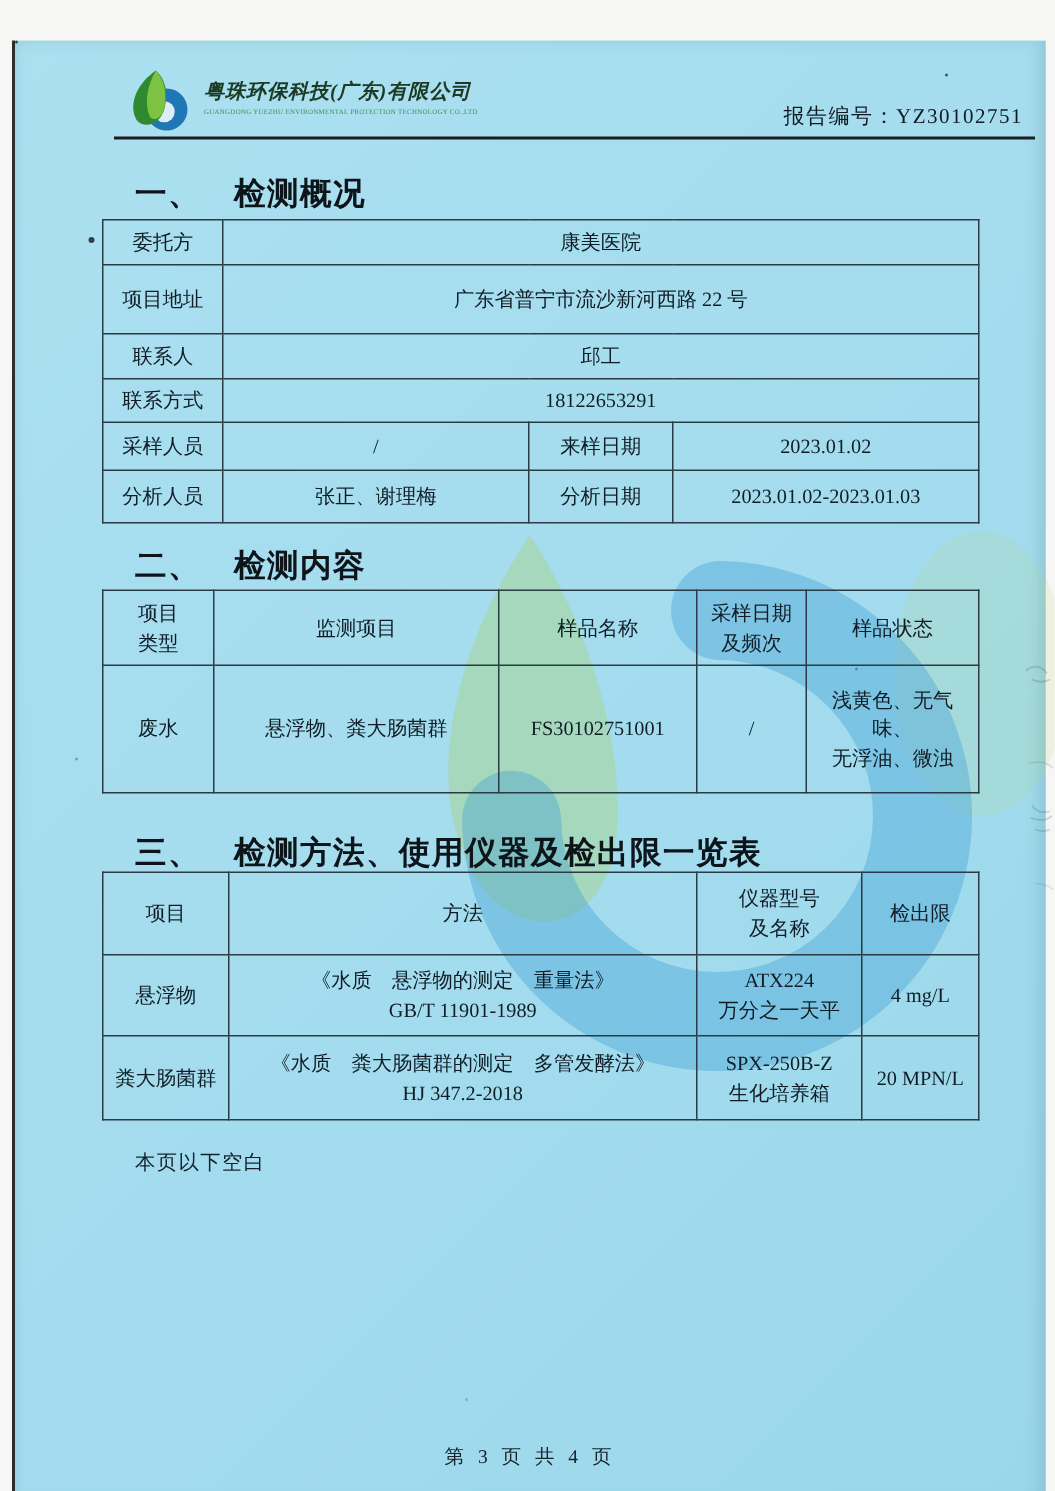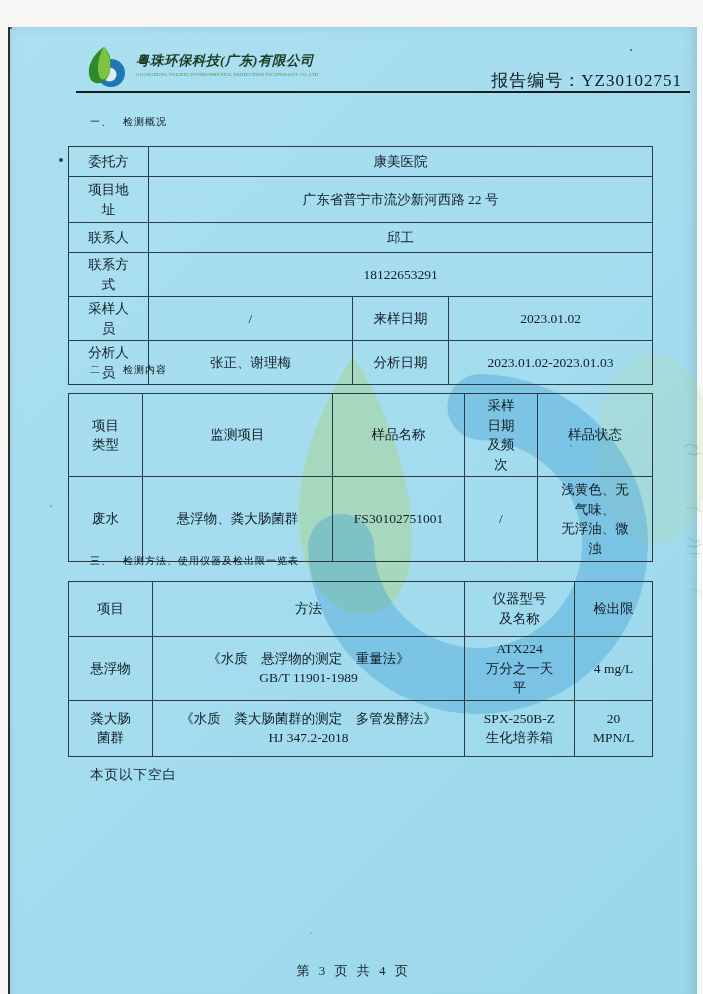"报告编号：YZ30102751" .report-no { font-size: 17px -> 14px }
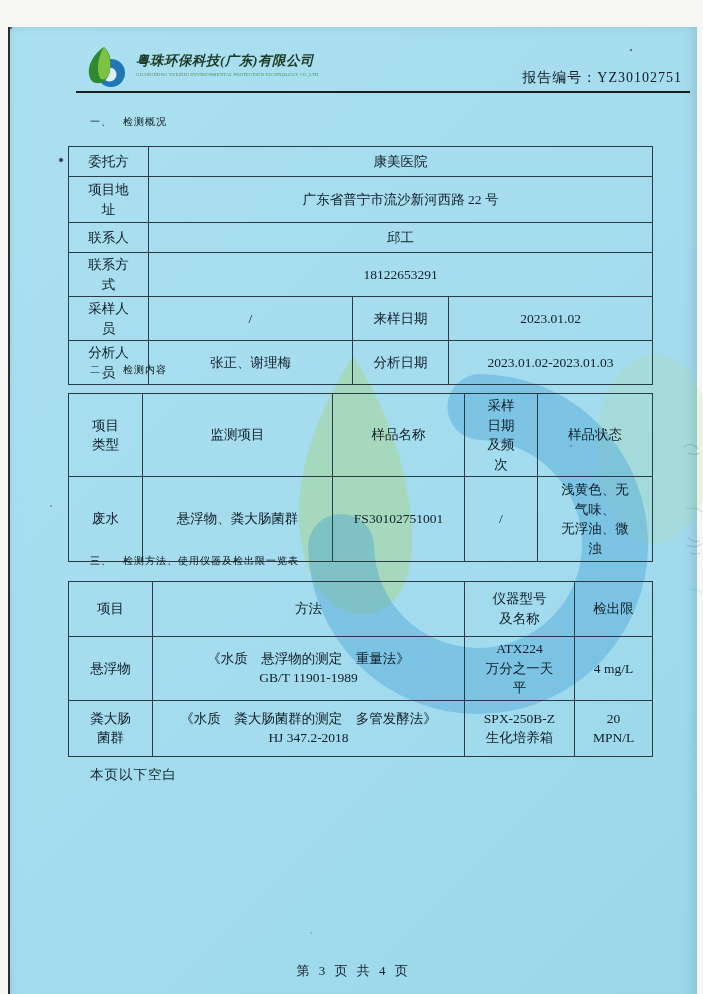"一、 检测概况" .sec-title { font-size: 10px -> 21px; font-weight: normal -> bold }
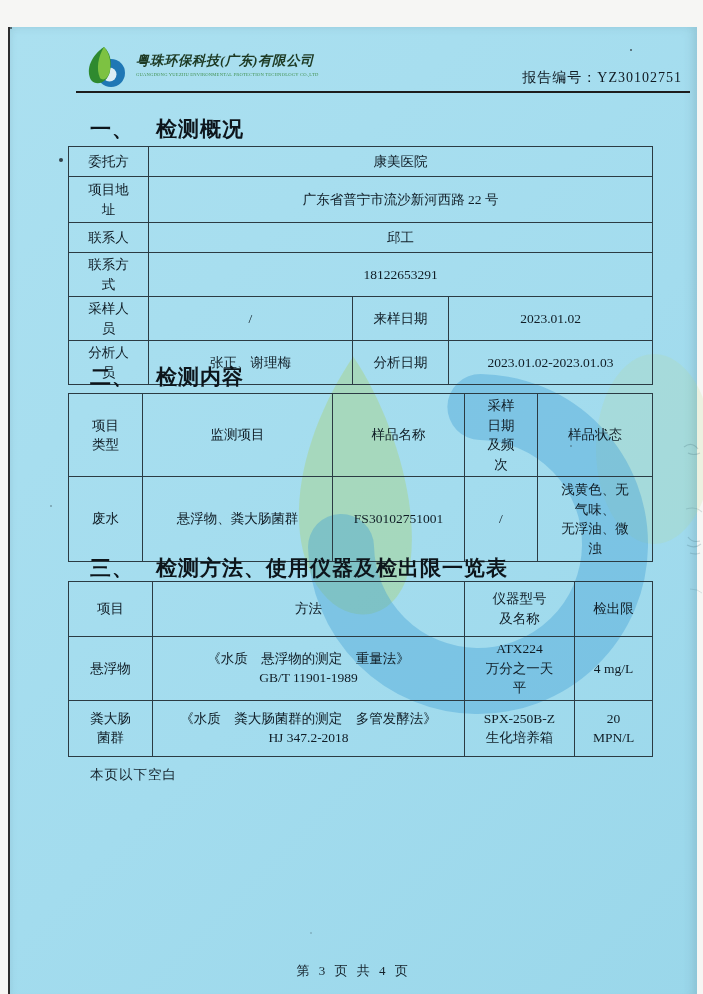"委托方" table.doc td, table.doc th { padding: 2px 18px -> 2px 5px }
